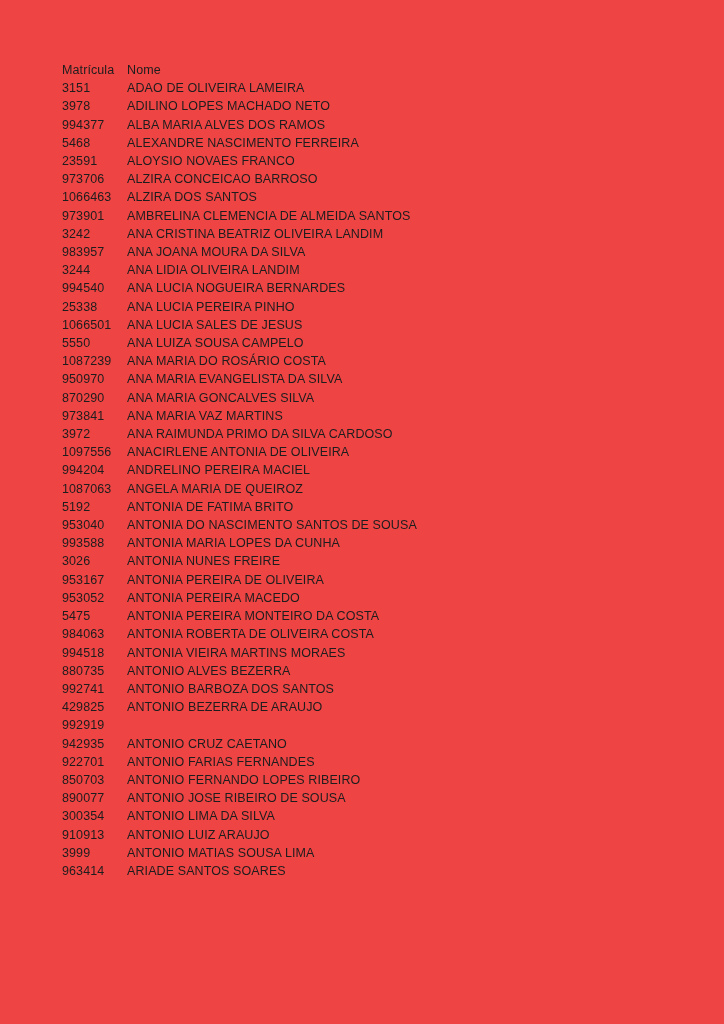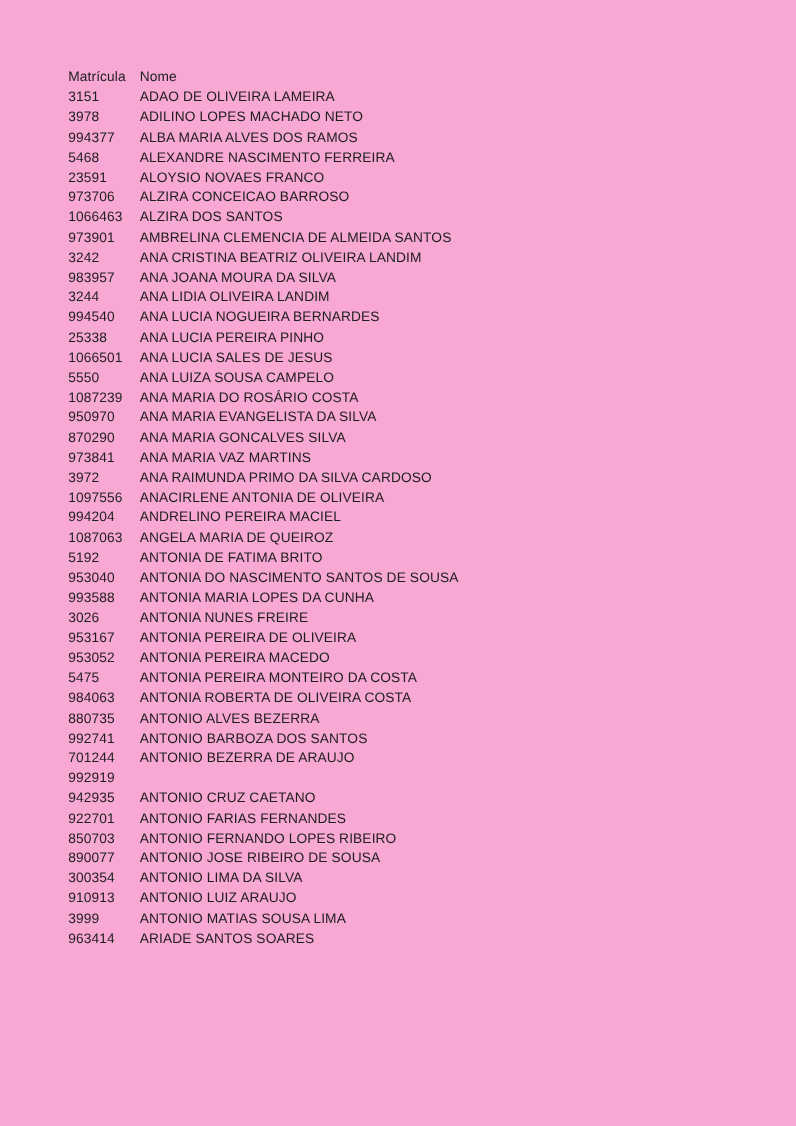"Matrícula" .page { background: #f9a8d4 -> #ef4444 }
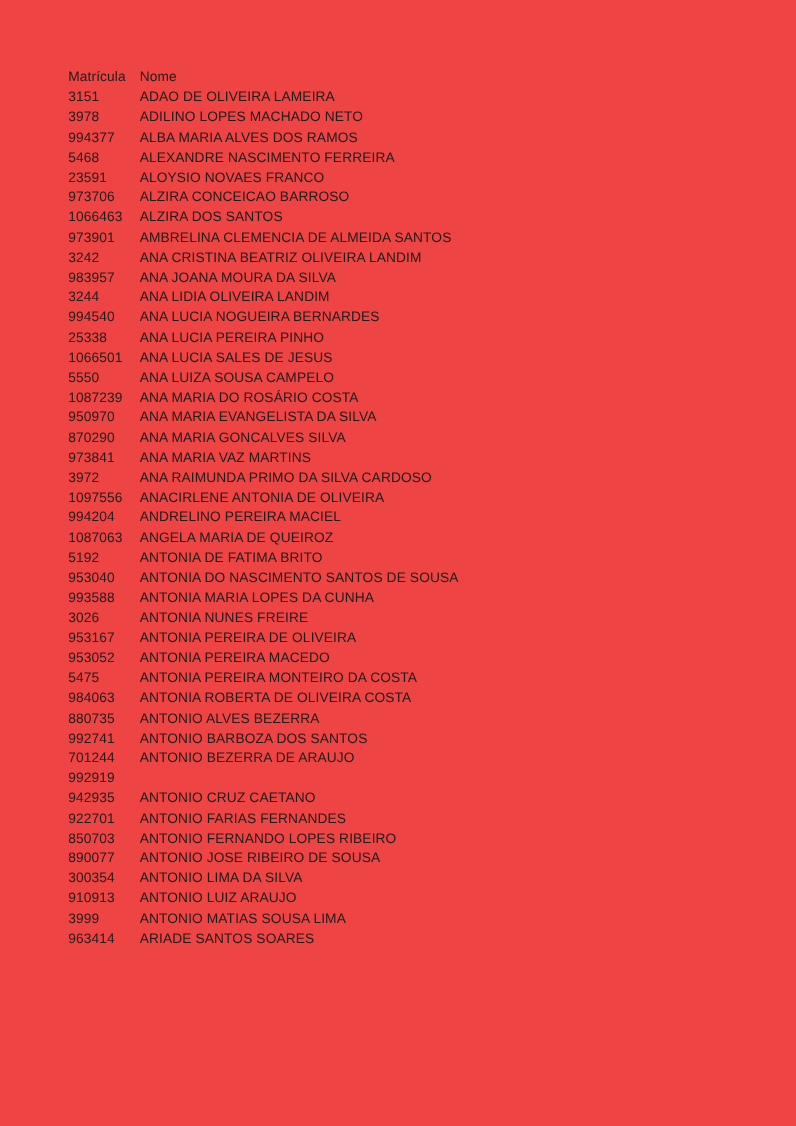"994518" div.row { html: none -> <div> <span>994518</span> <span>ANTONIA VIEIRA MARTINS MORAES</span> </div> }
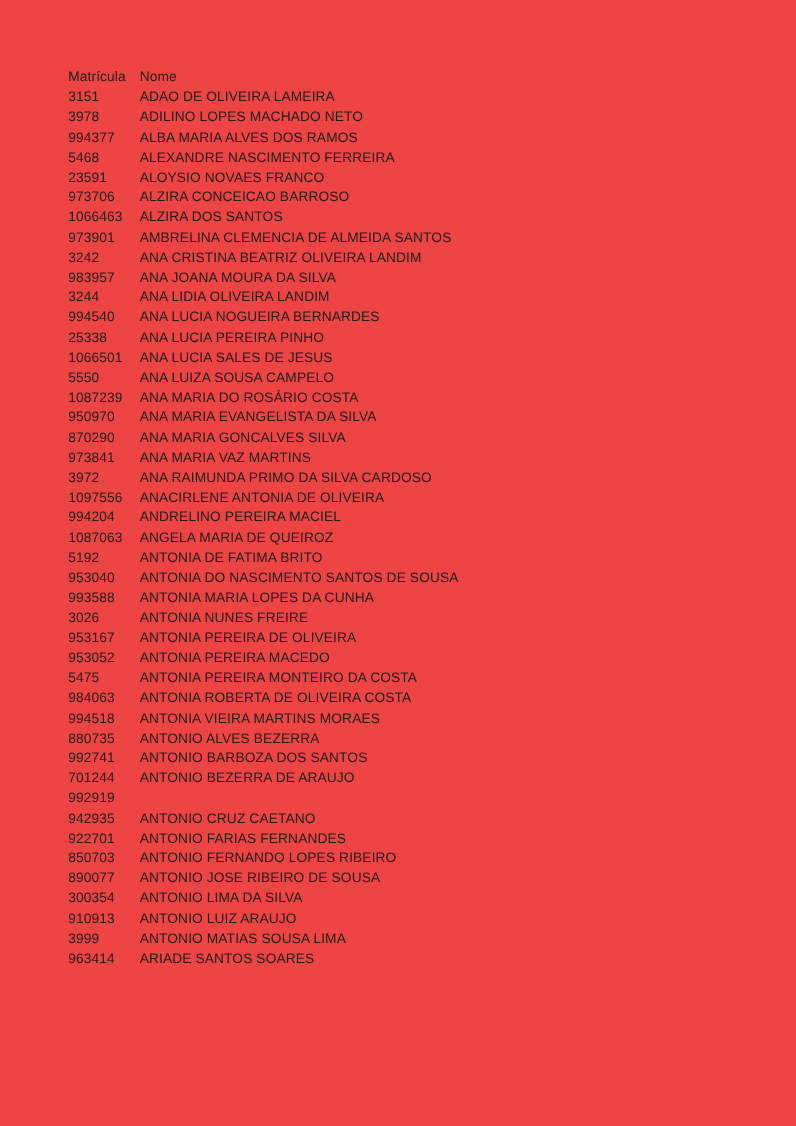"701244" span.cell { text: 701244 -> 429825 }
